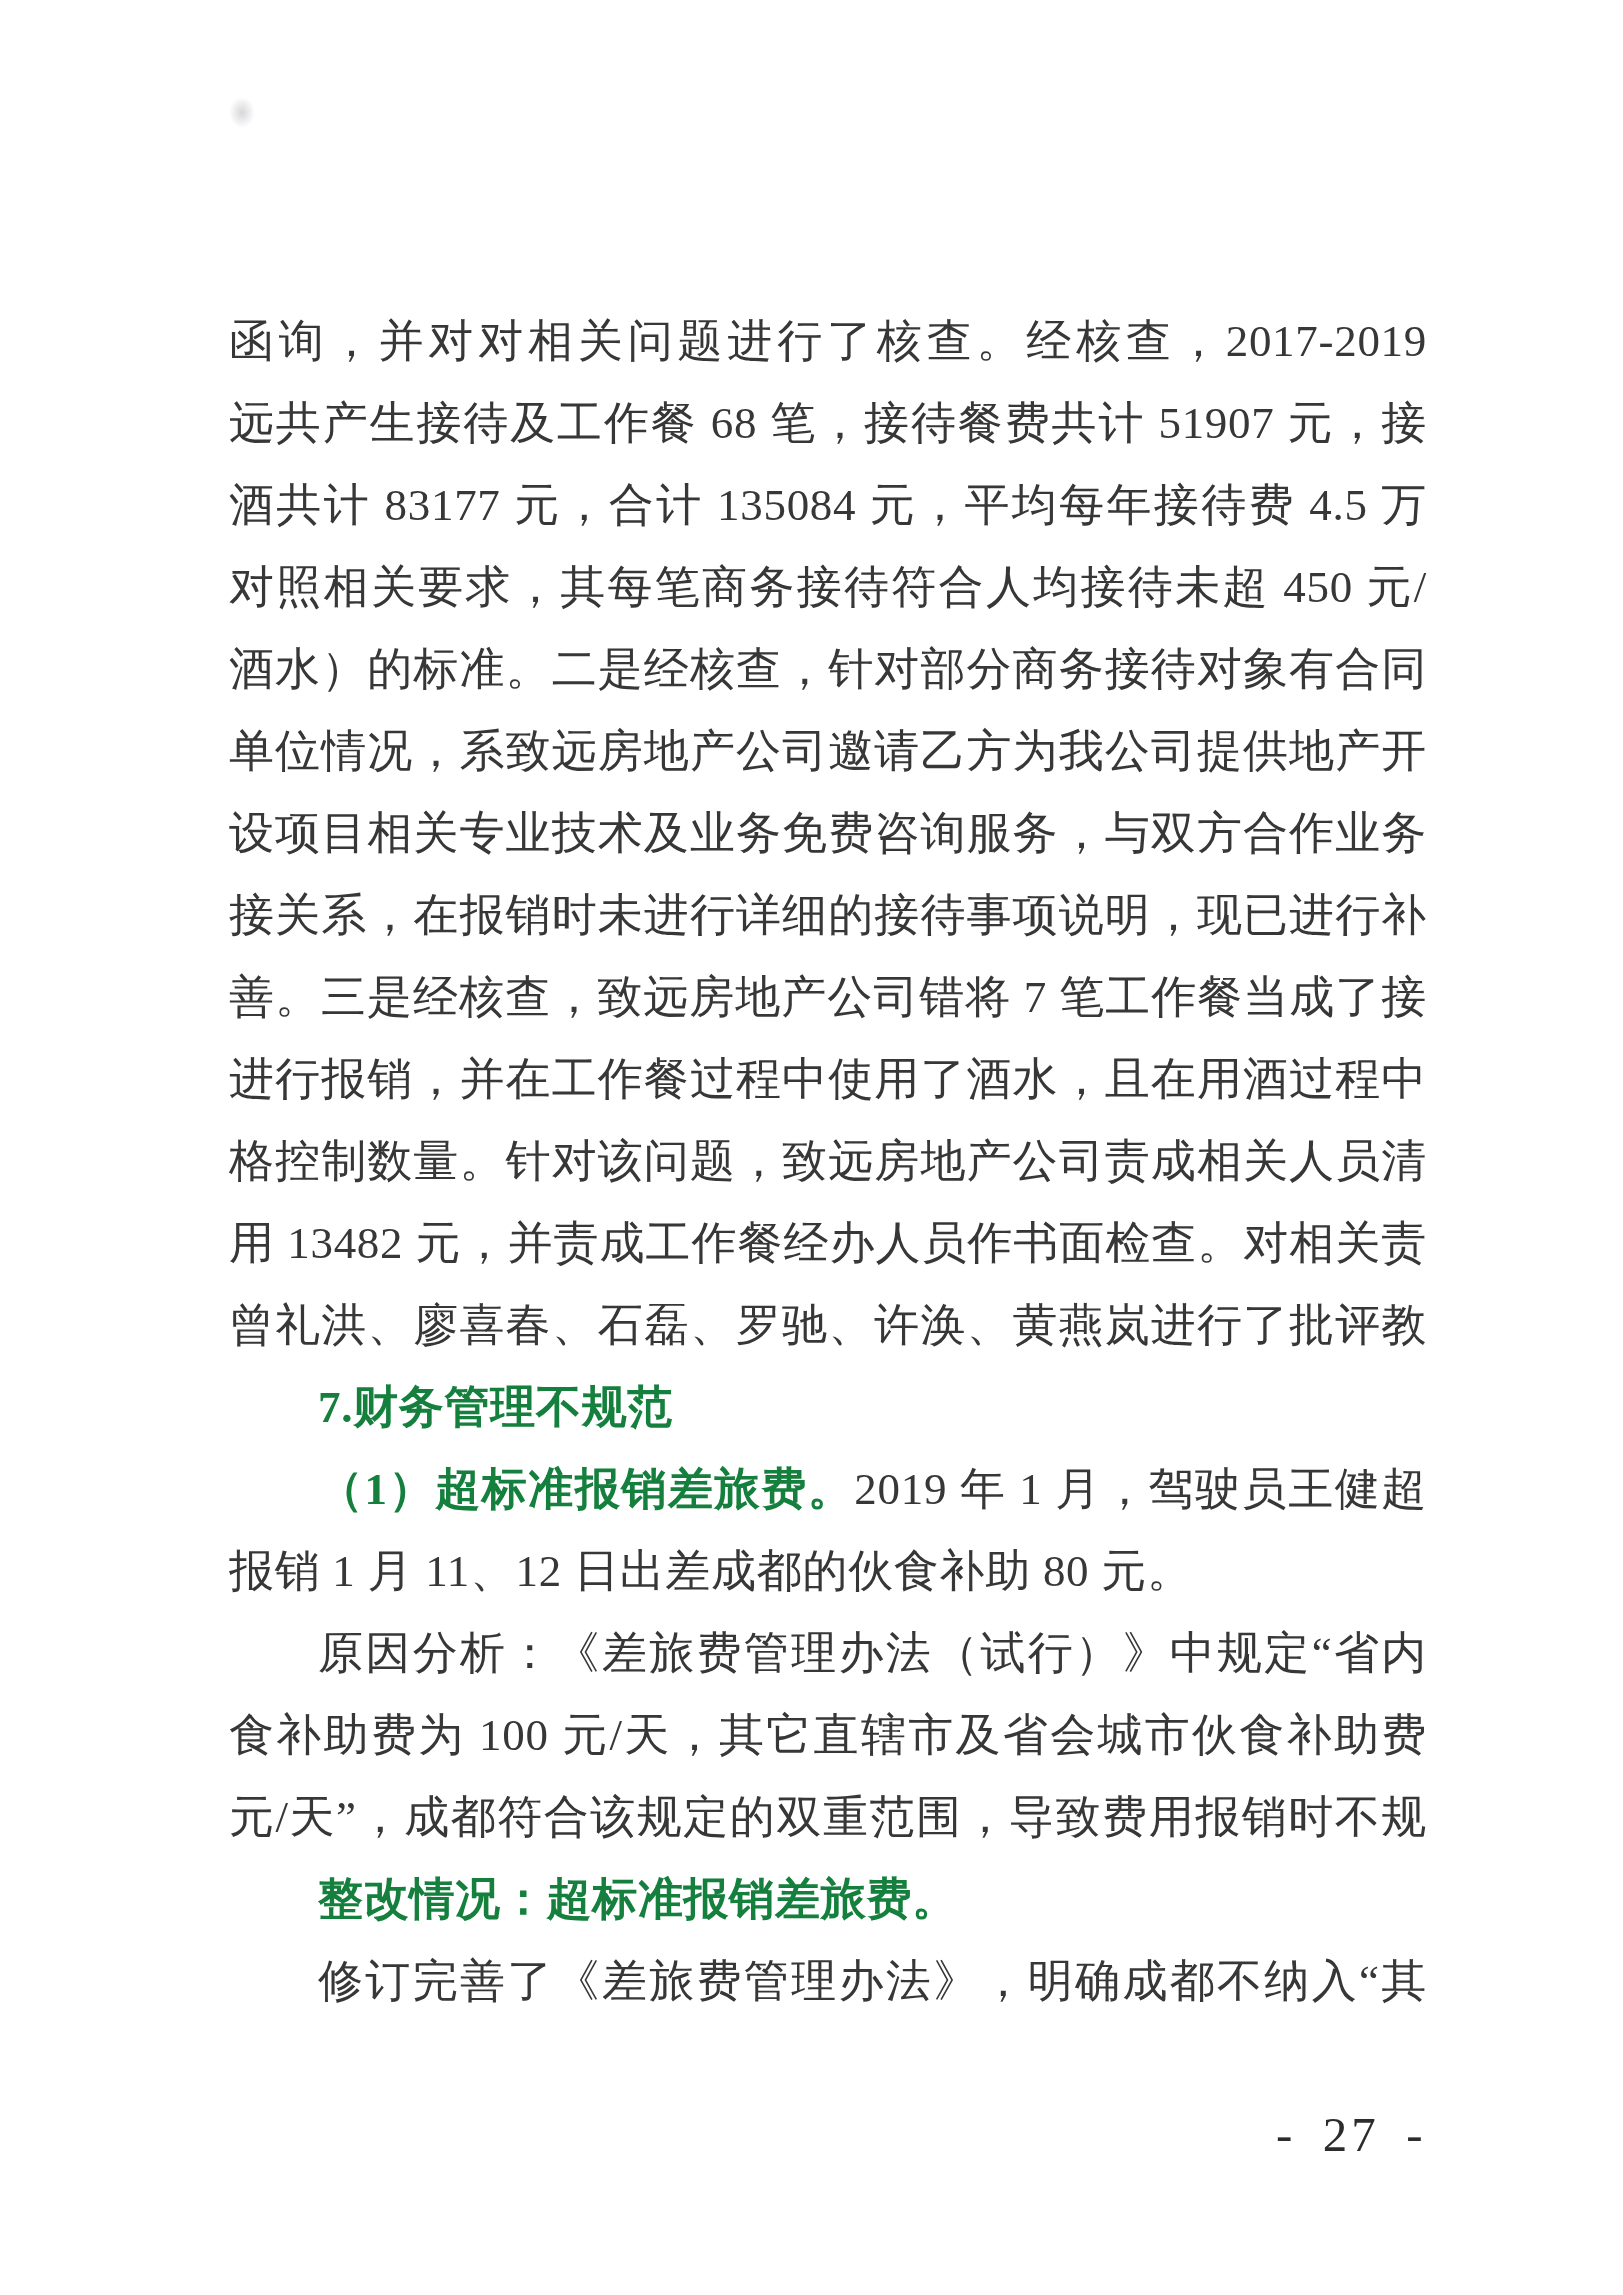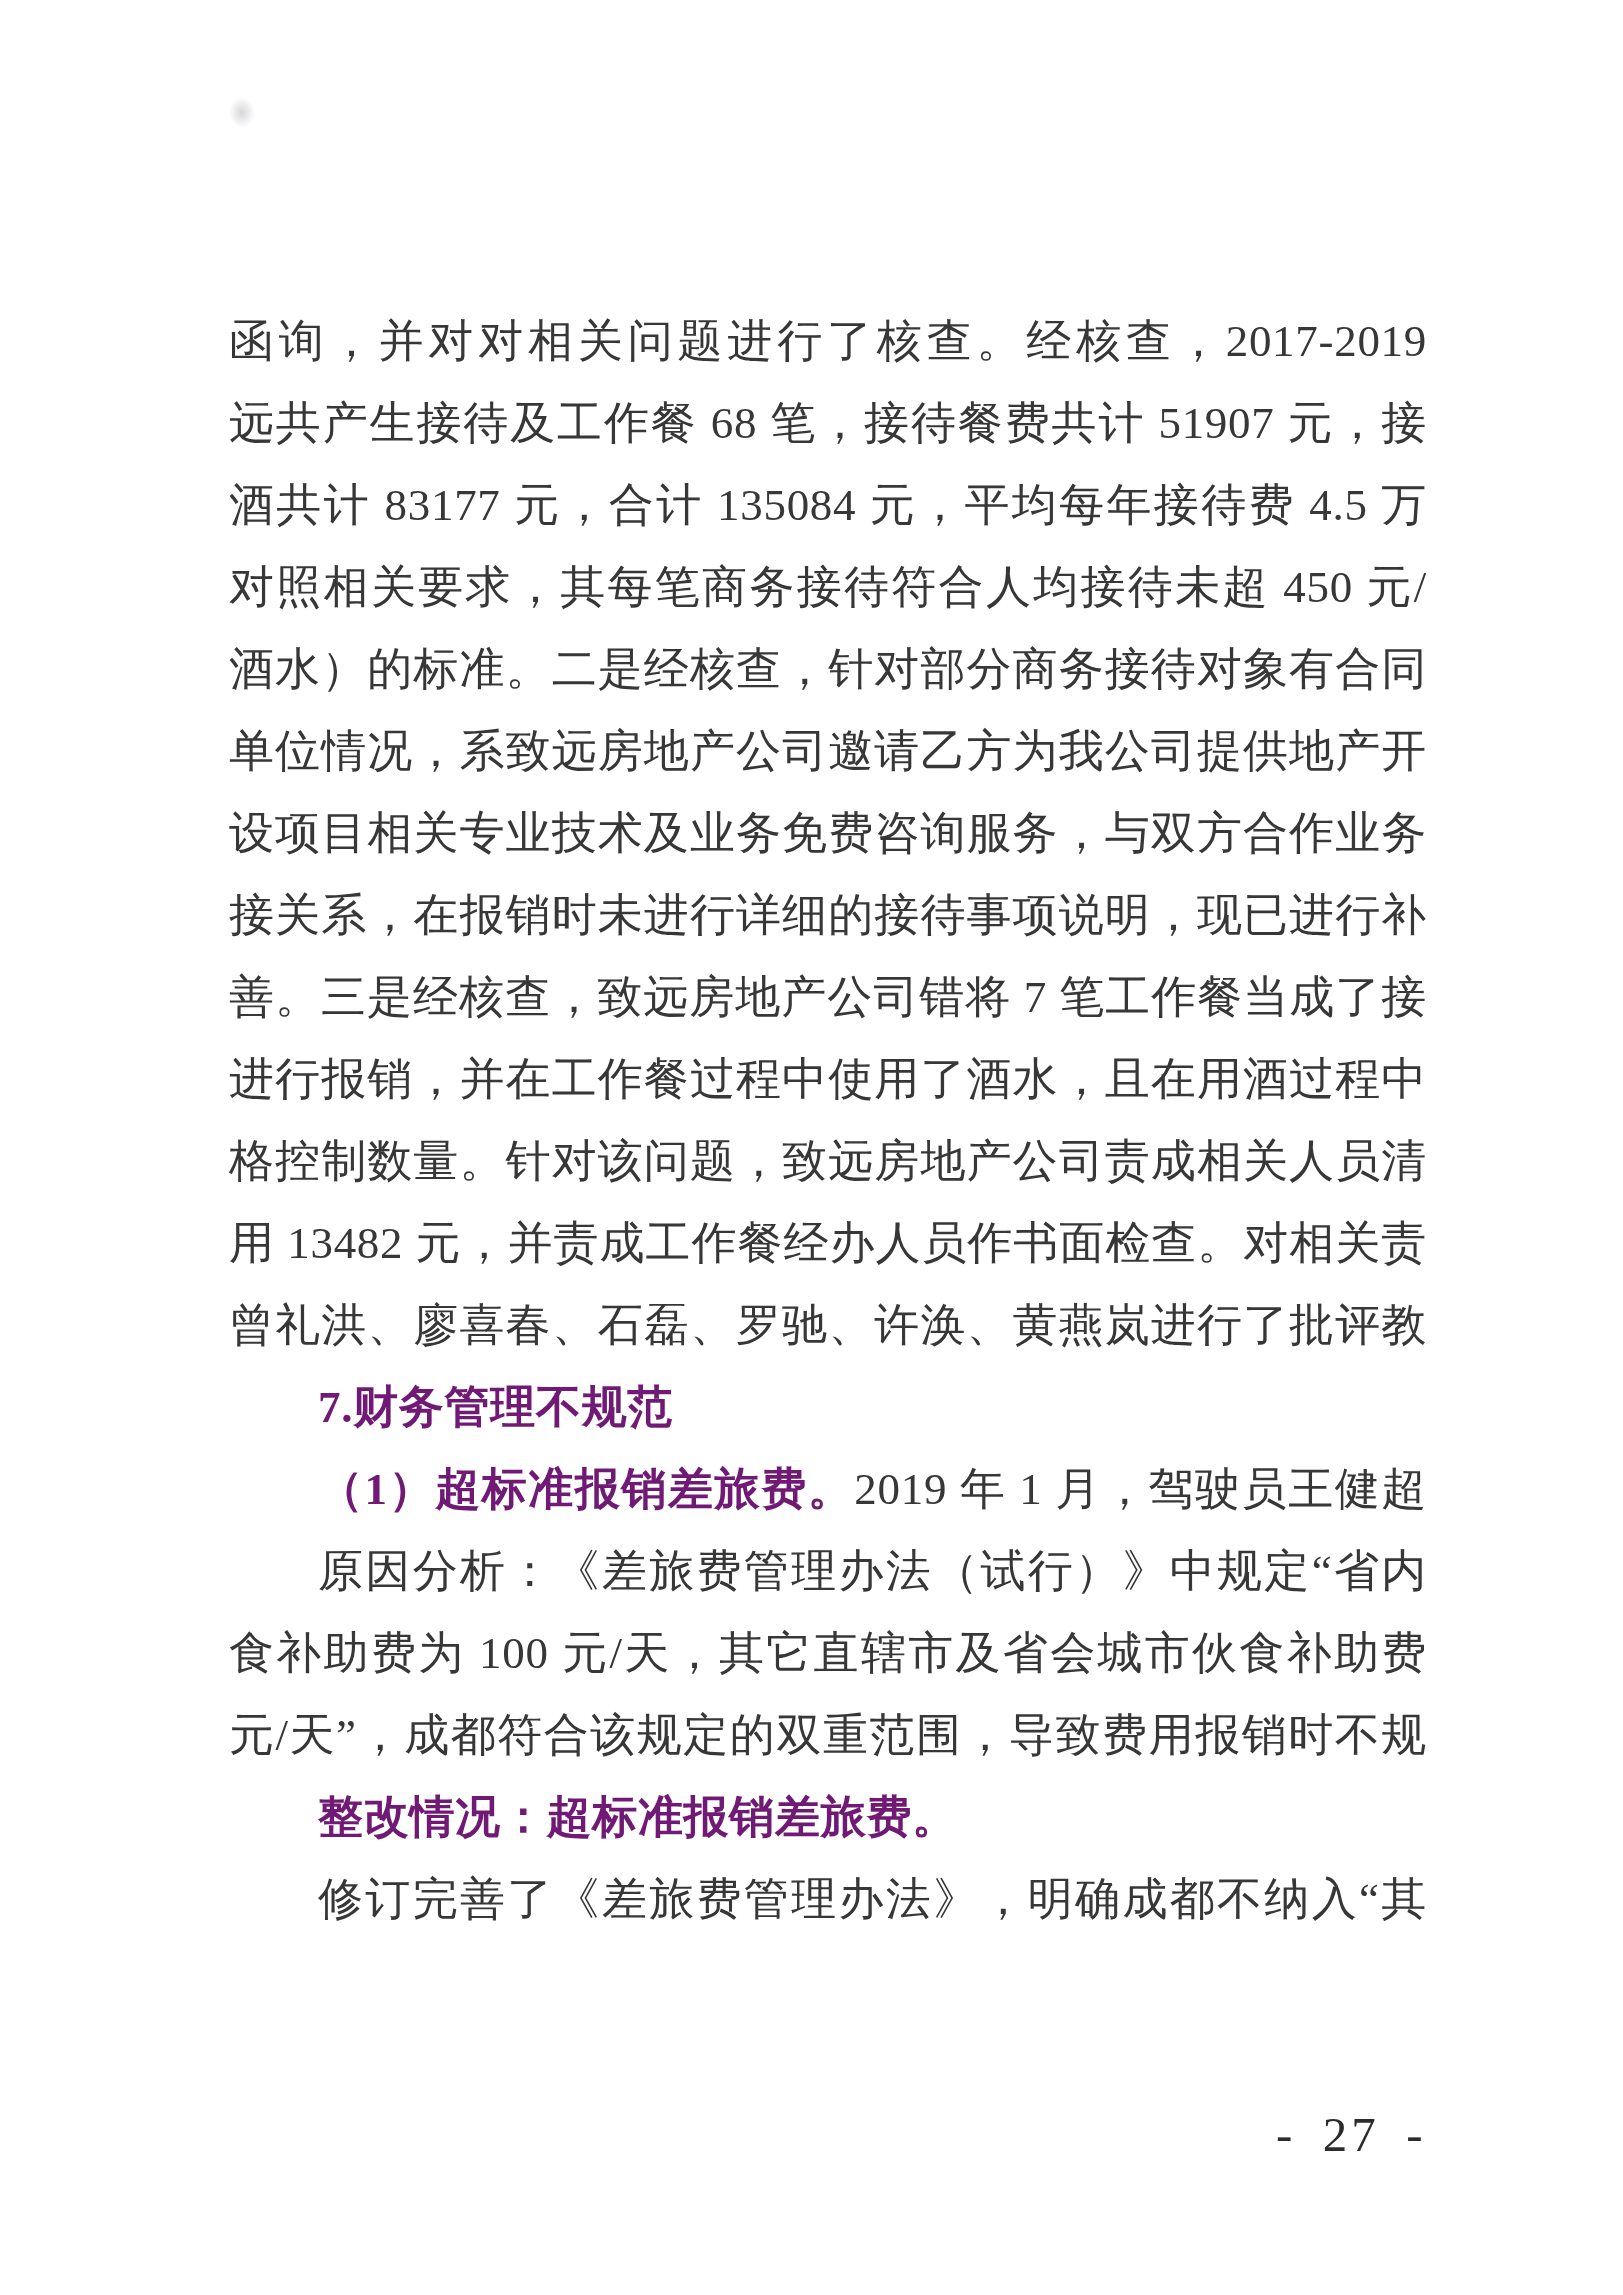"7.财务管理不规范" .line .b { color: #701a75 -> #15803d }
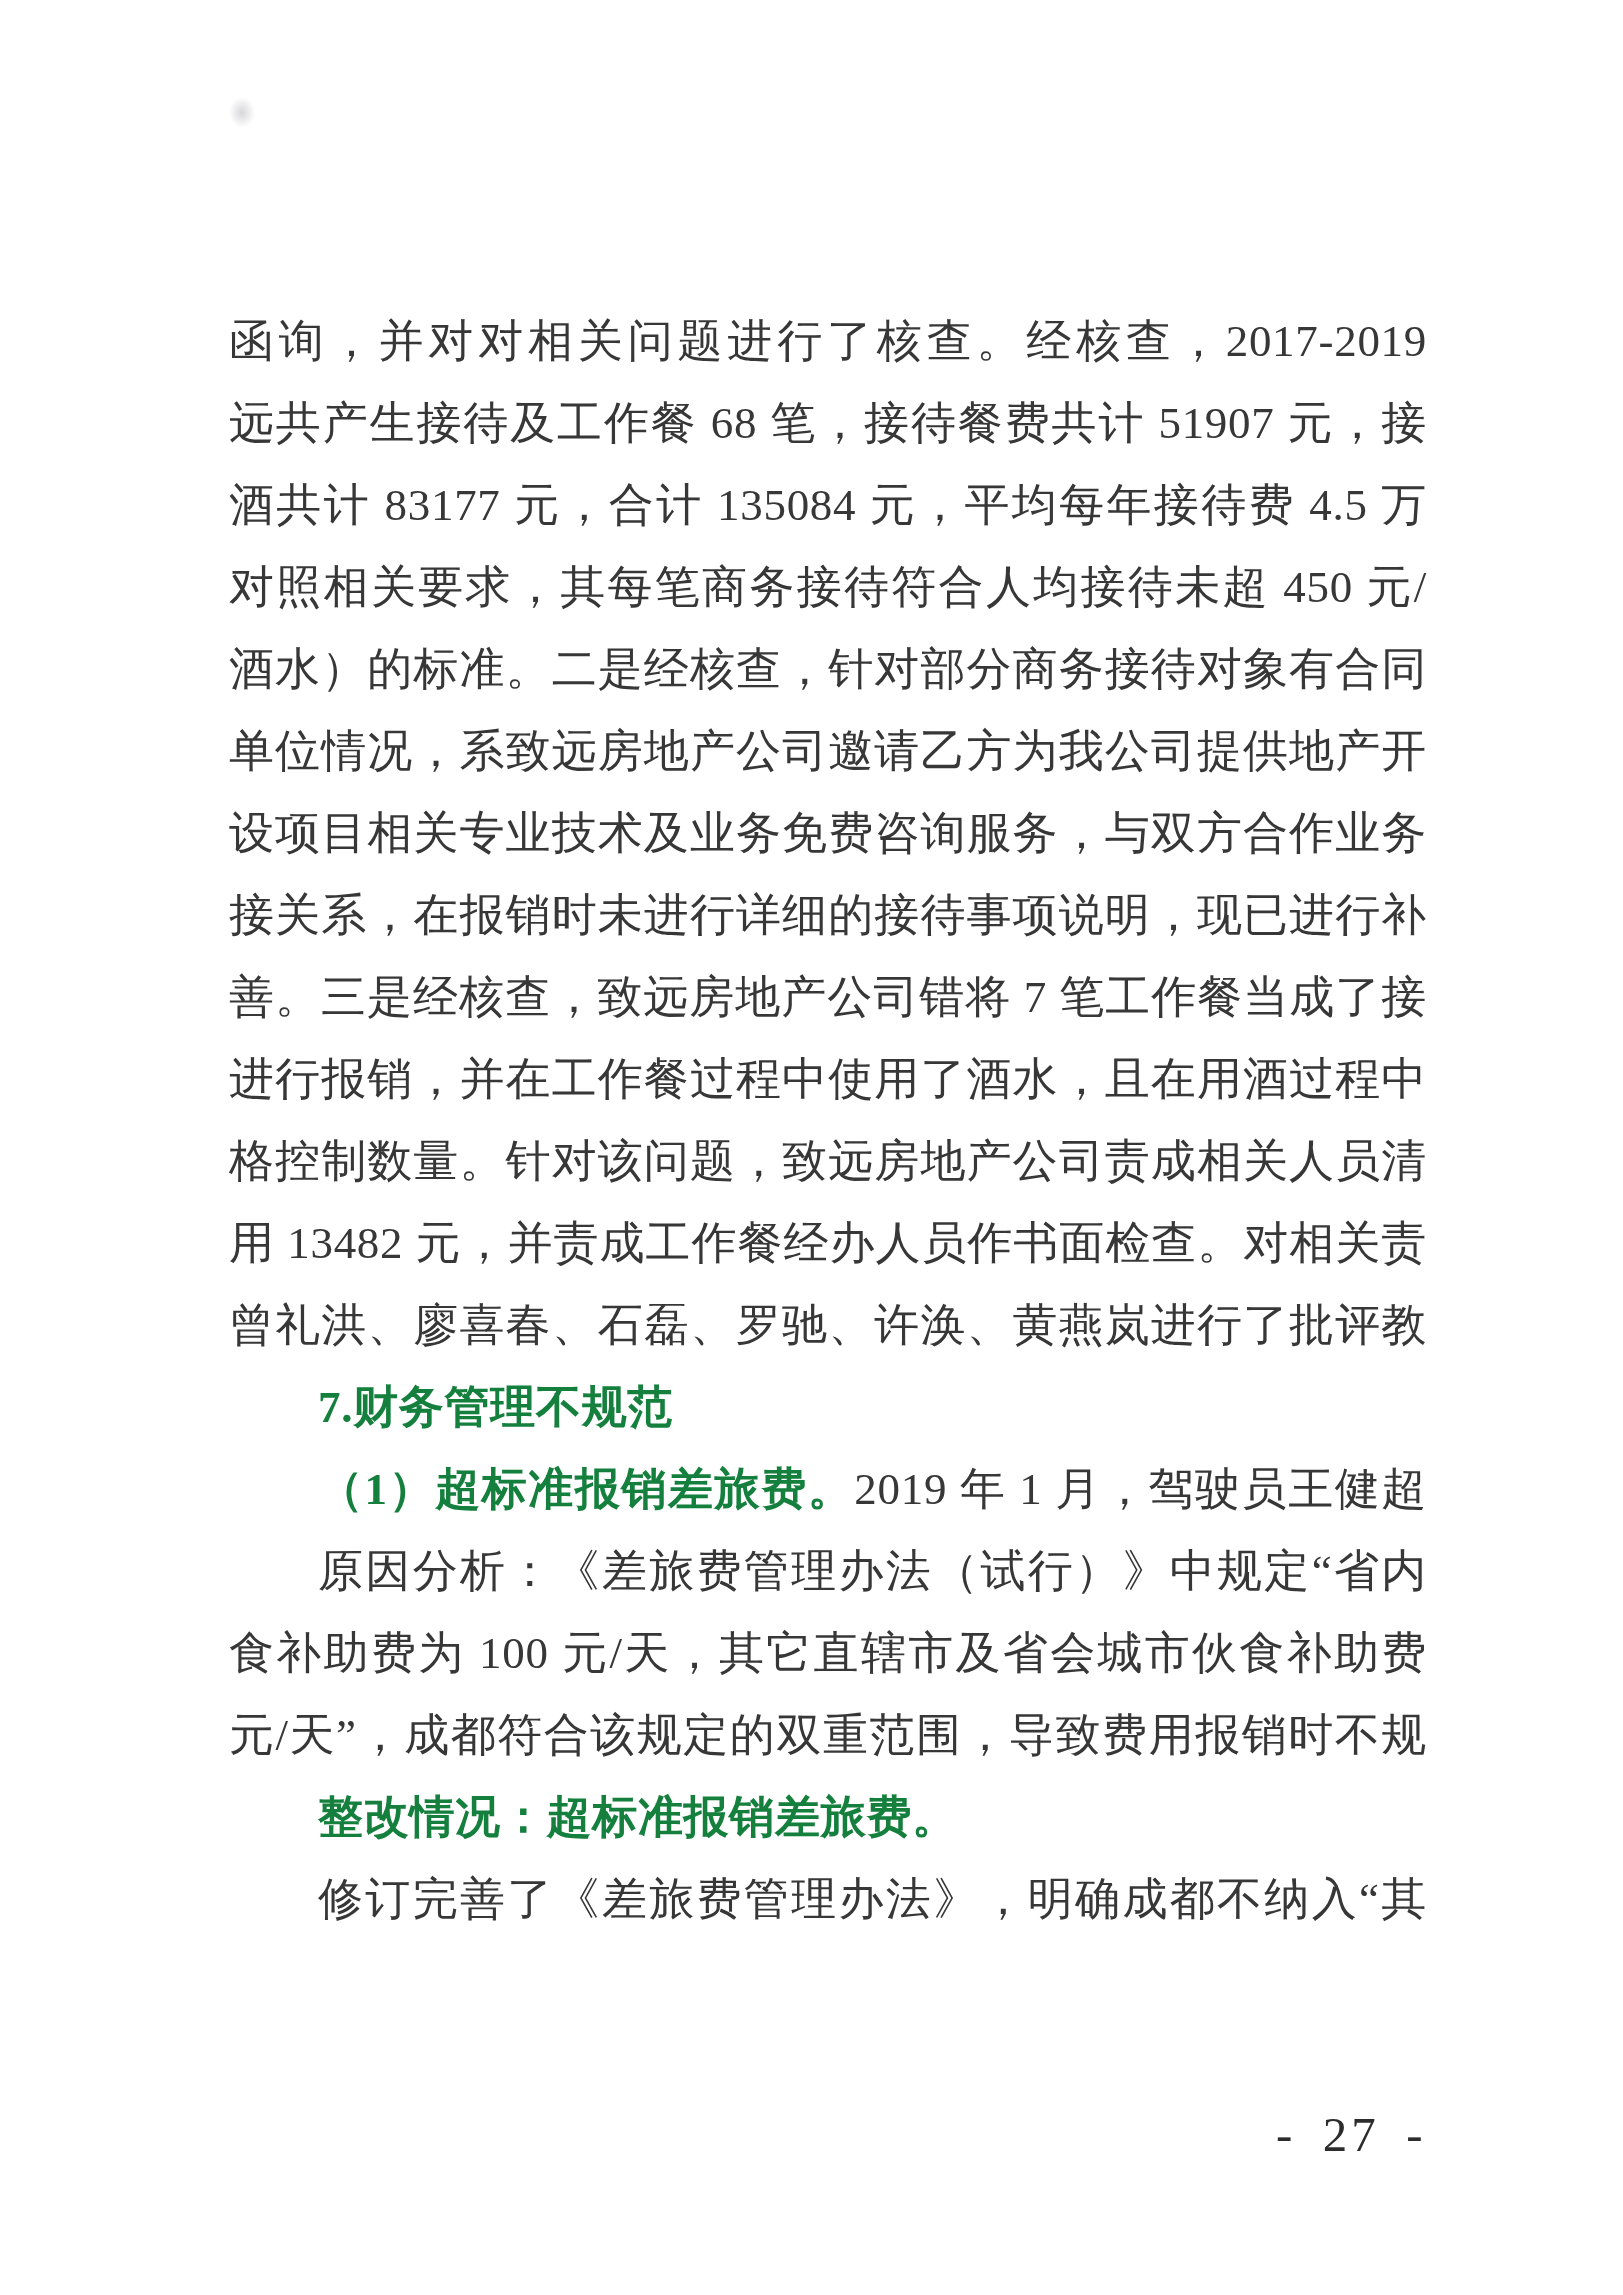"报销 1 月 11、12 日出差成都的伙食补助" div.line { html: none -> <div><span>报销 1 月 11、12 日出差成都的伙食补助 80 元。</span></div> }
